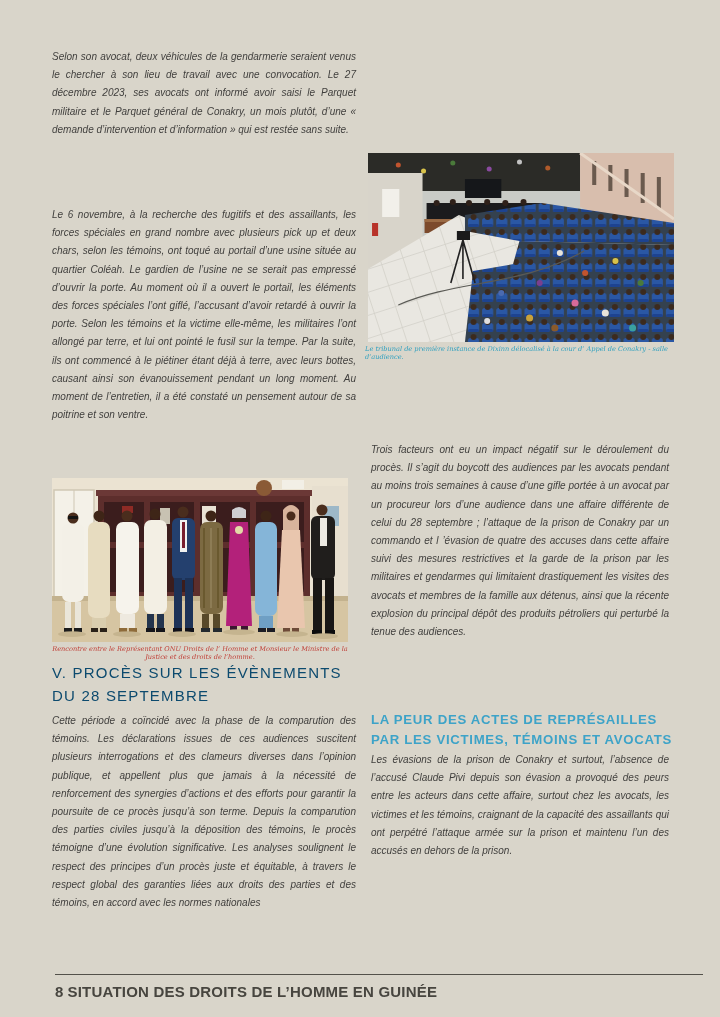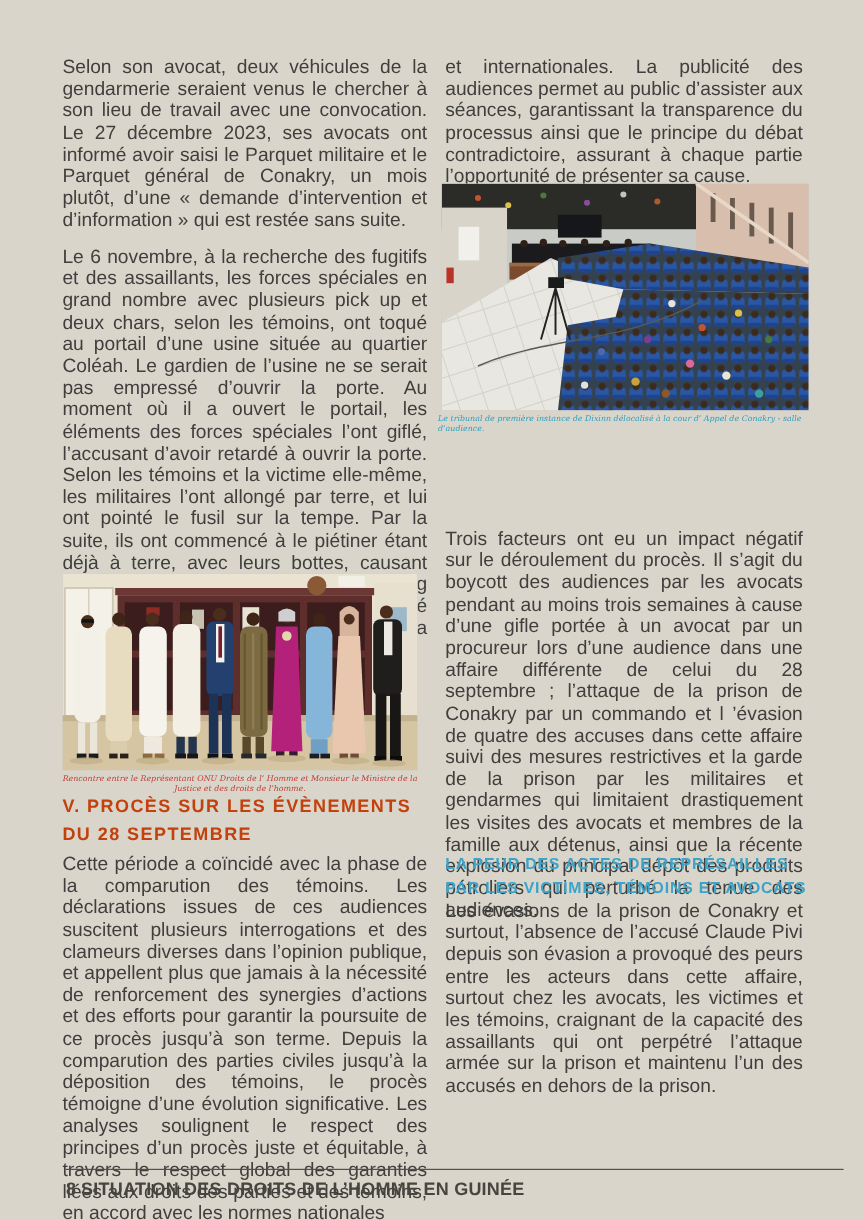"Selon son avocat, deux véhicules" p.body { font-size: 16px -> 10px; font-style: none -> italic }
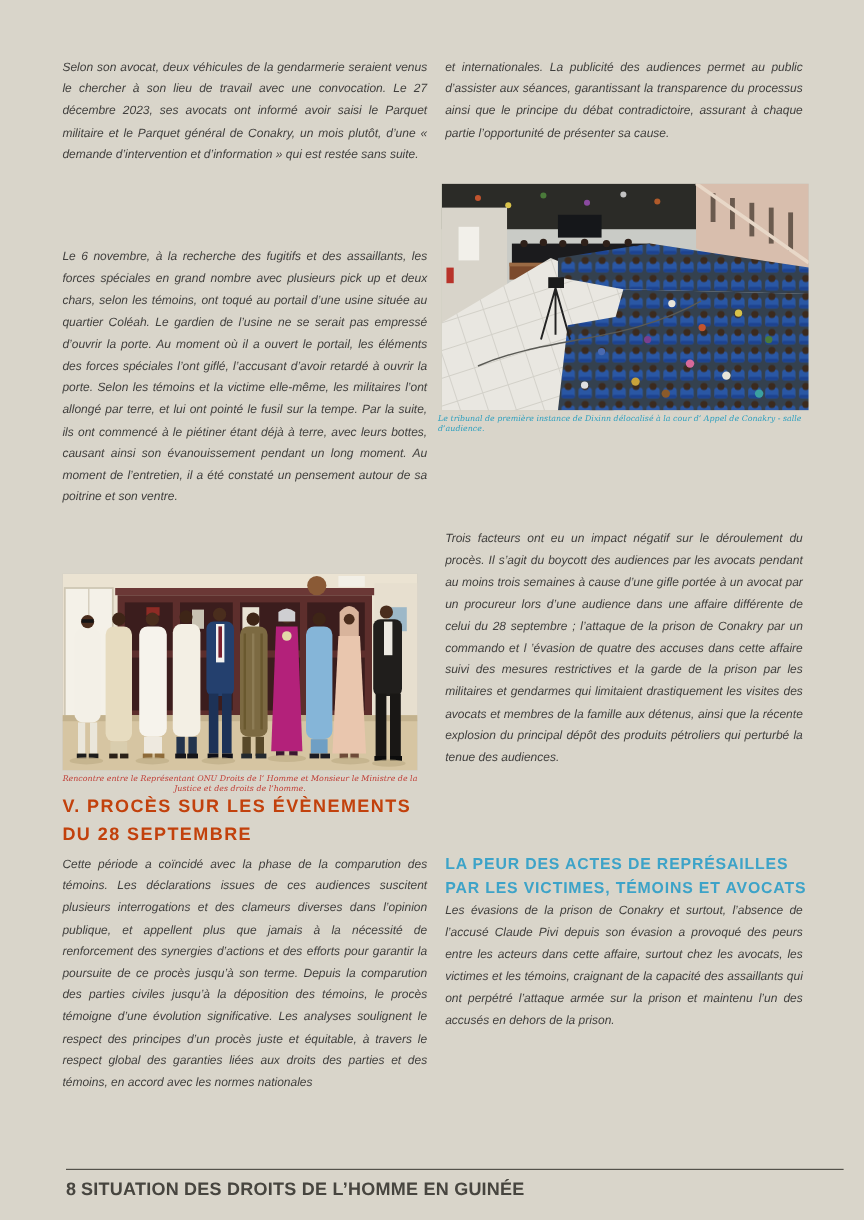"et internationales. La publicité des" p.body { html: <p>et internationales. La publicité des audiences permet au public d’assister aux séances, garantissant la transparence du processus ainsi que le principe du débat contradictoire, assurant à chaque partie l’opportunité de présenter sa cause.</p> -> none }
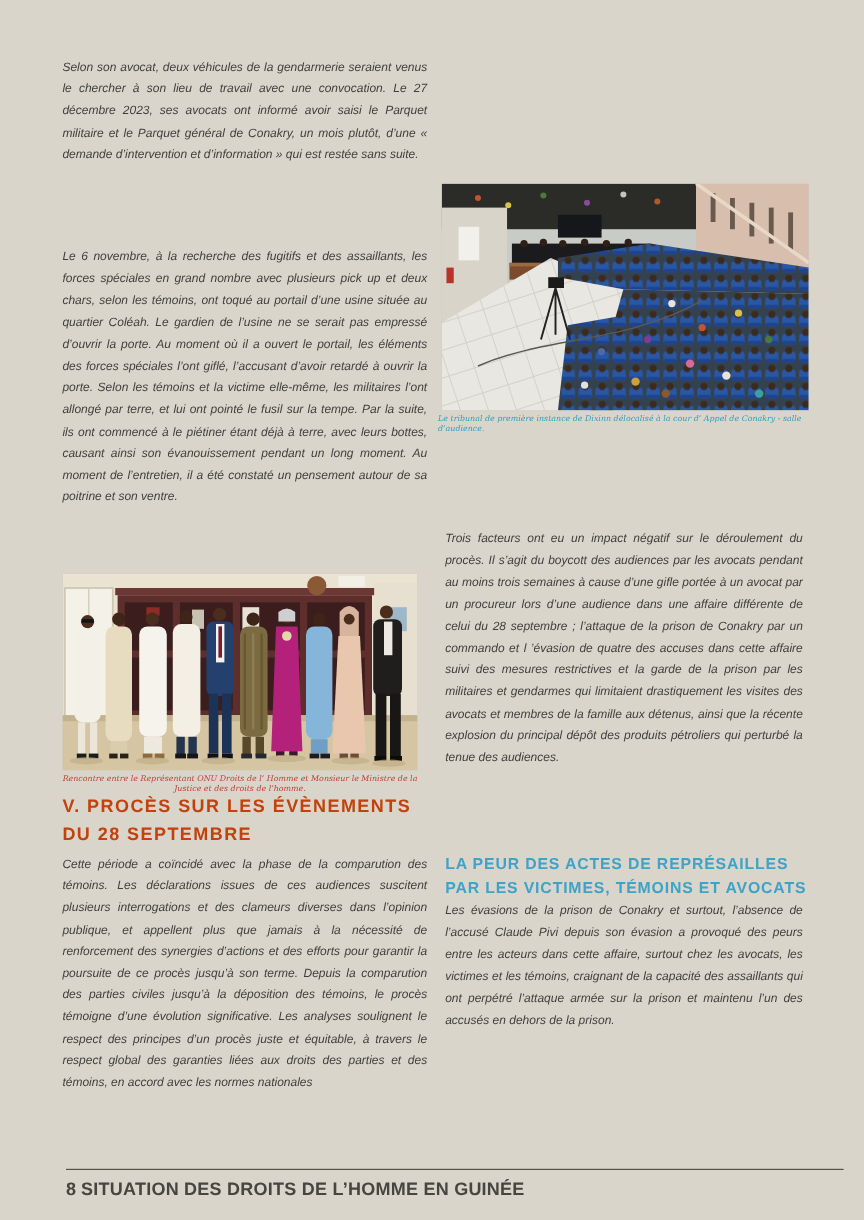"V. PROCÈS SUR LES ÉVÈNEMENTS" .h-orange { color: #c2410c -> #0c4a6e; font-weight: 700 -> 400 }
